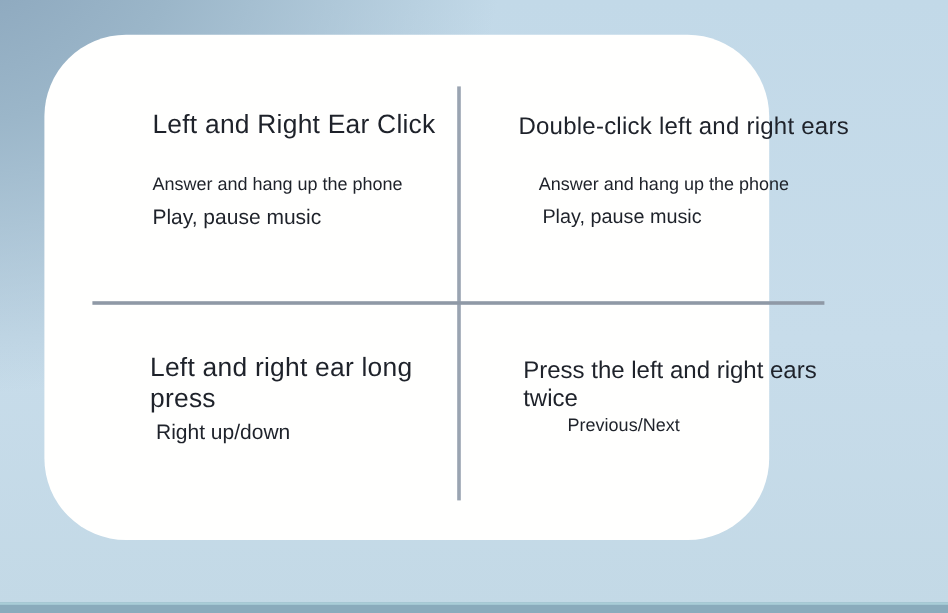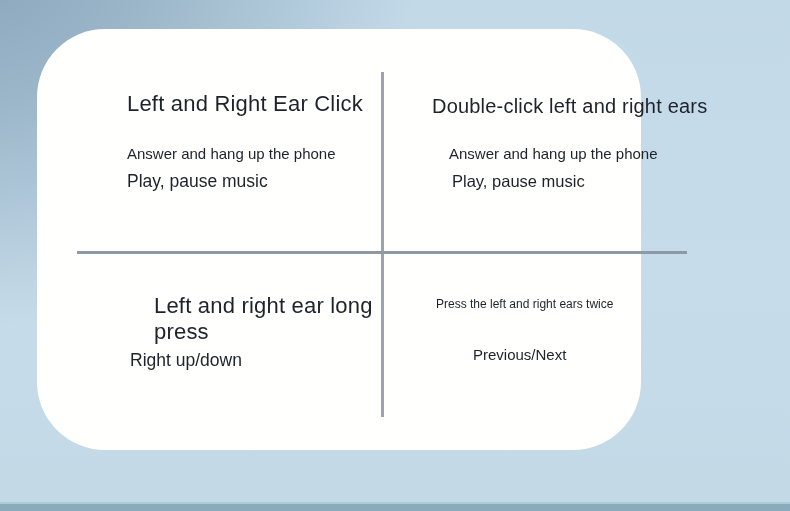"Left and right ear long" .q3-title { margin-left: 29px -> none }
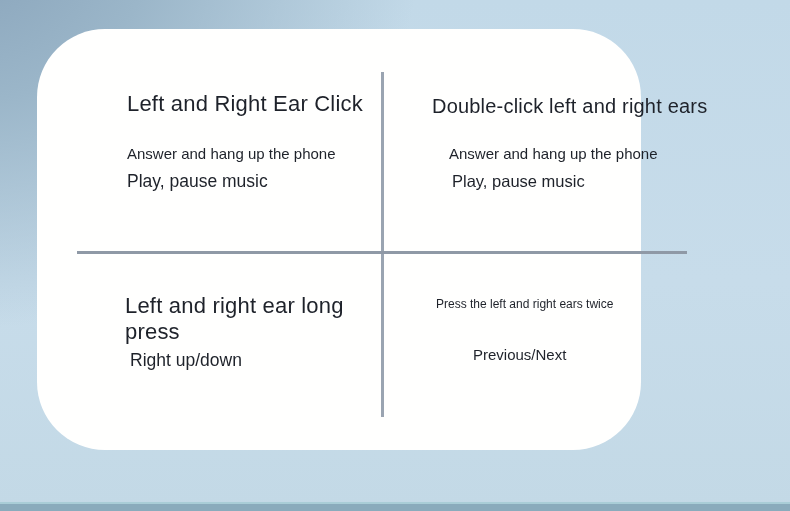"Press the left and right" .q4-title { font-size: 12px -> 20px }
